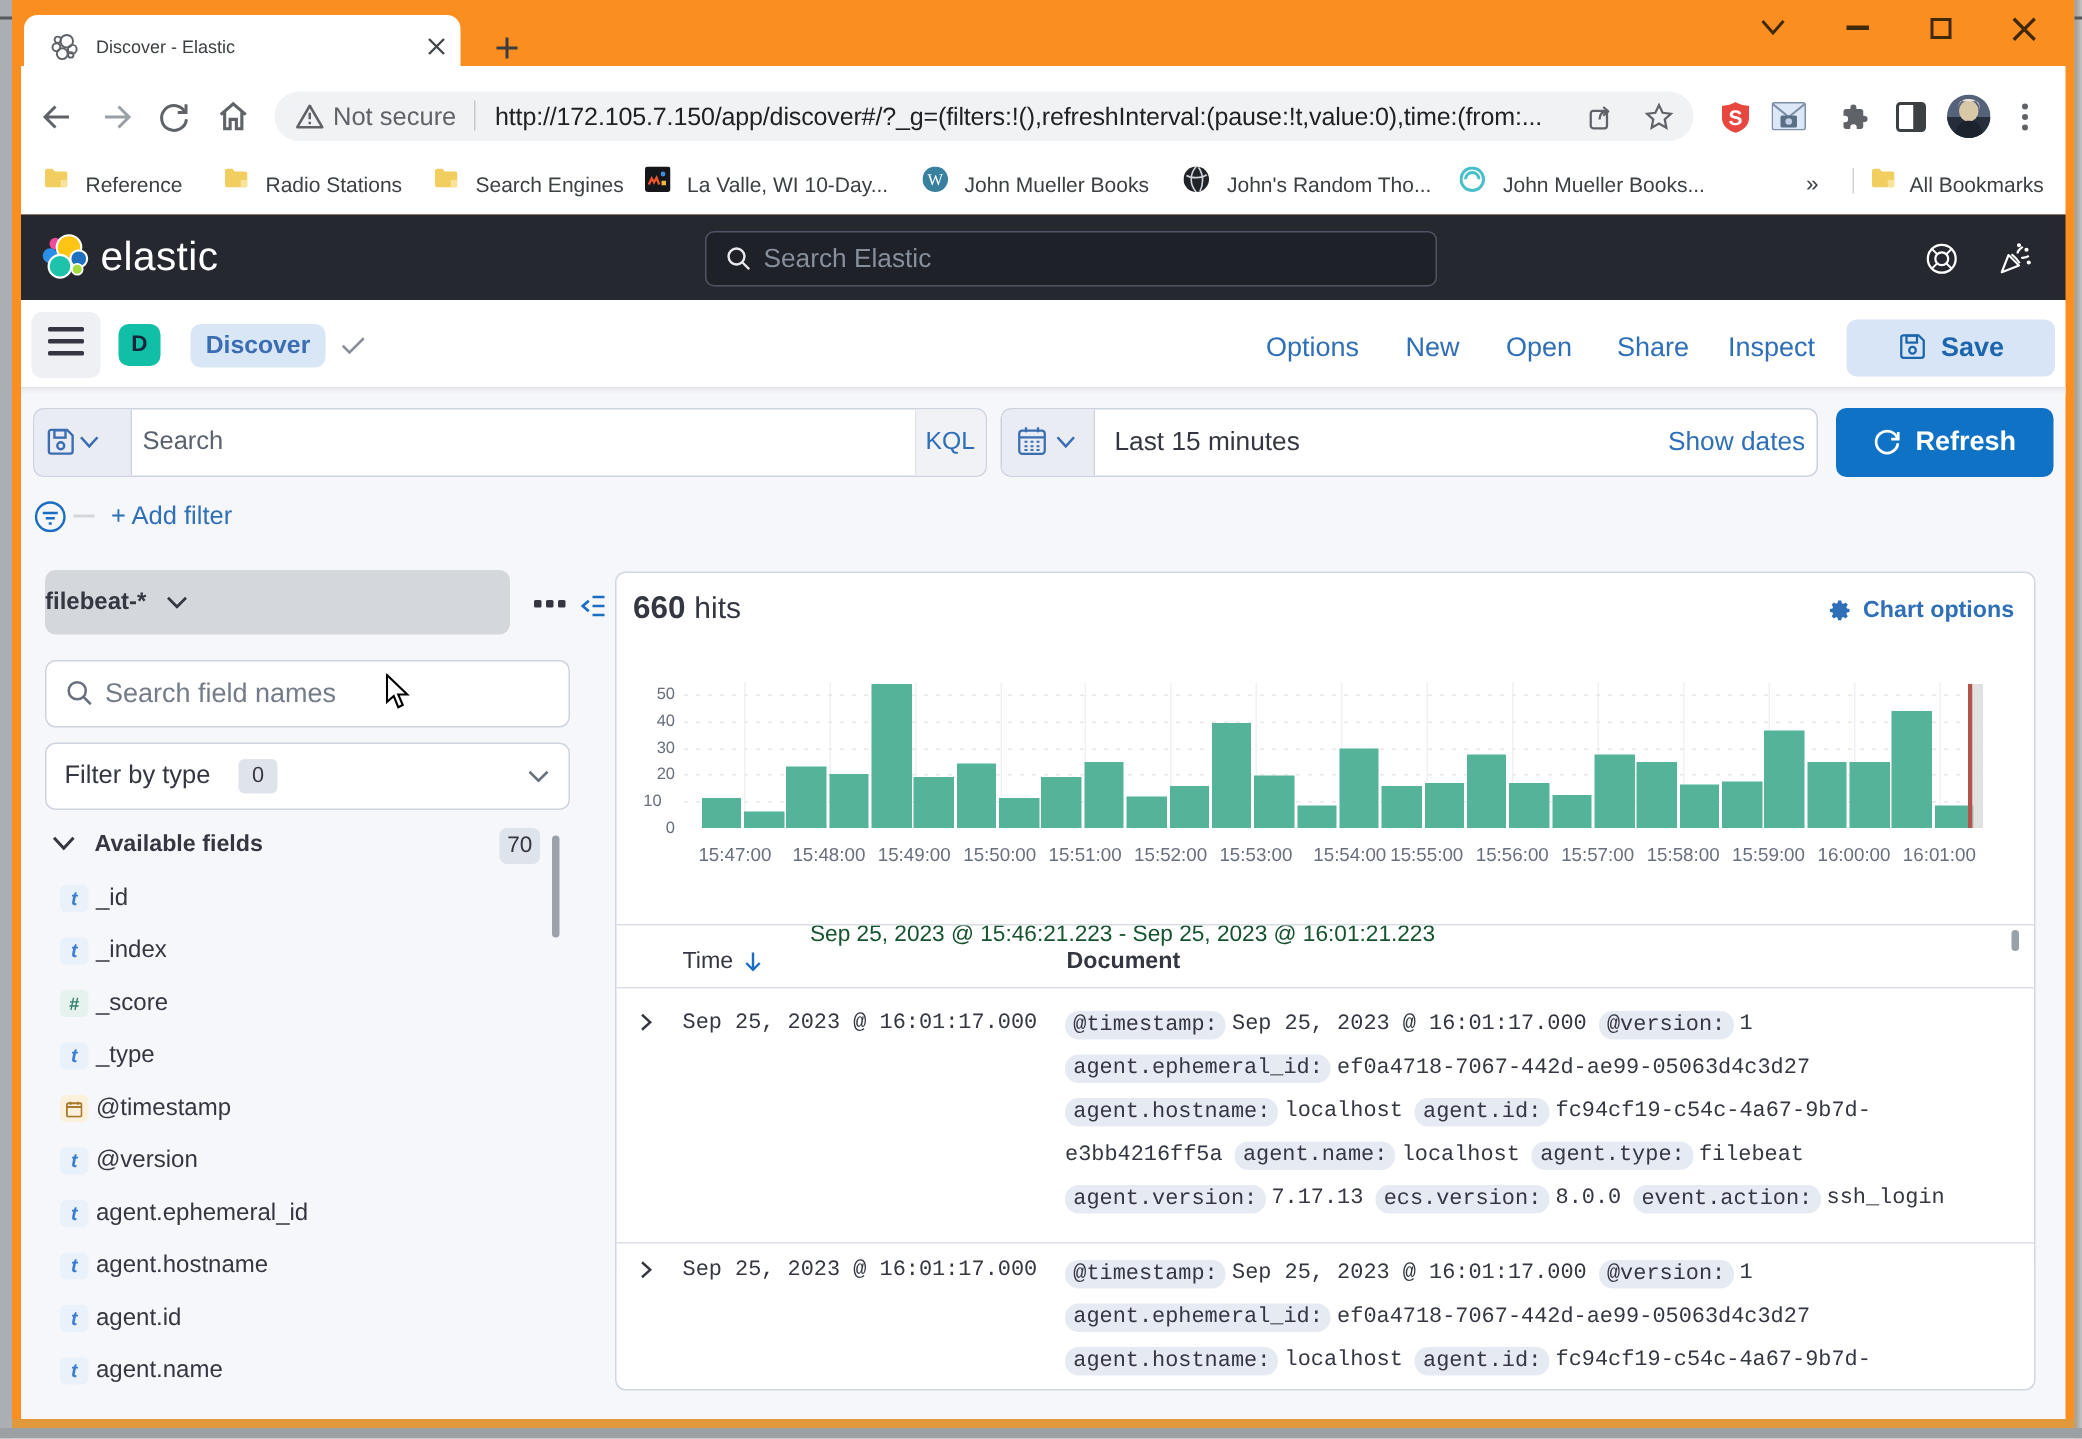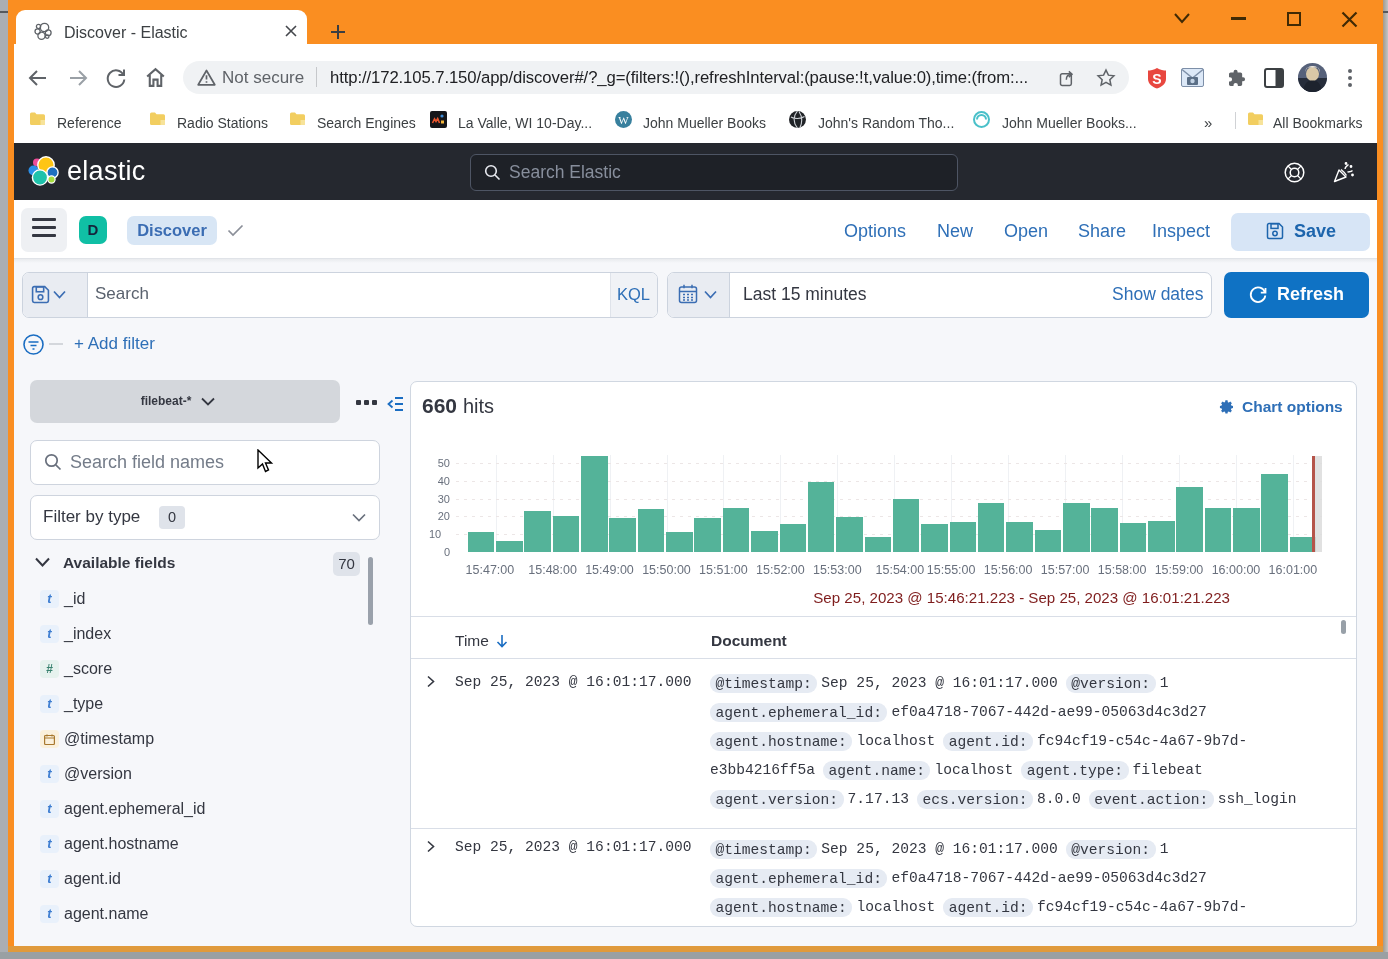"Discover - Elastic" div.abs { font-size: 16px -> 12px }
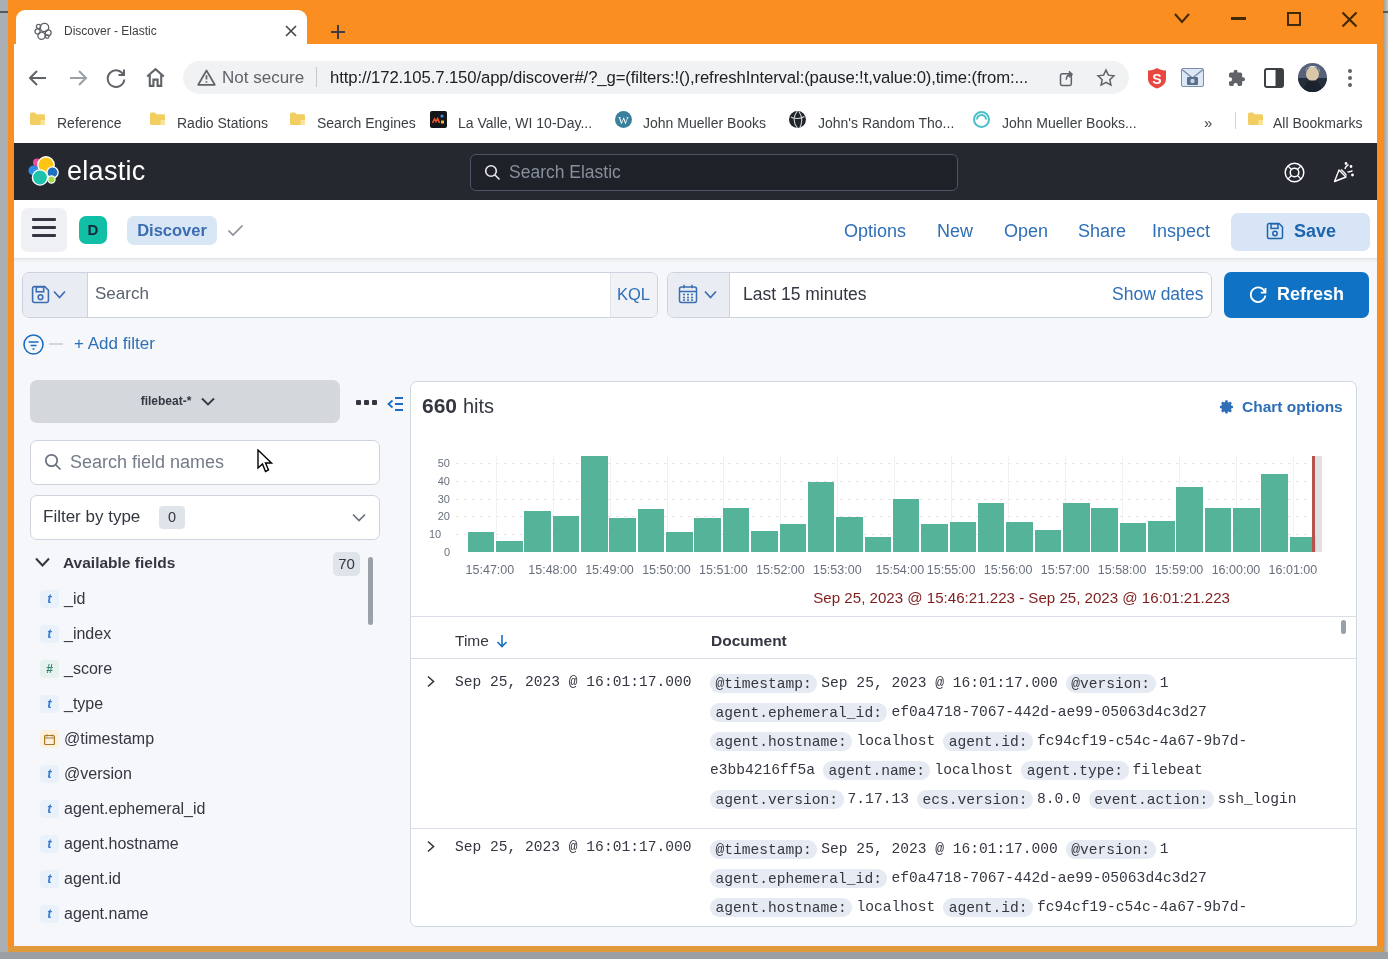"filebeat-*" div.abs { font-size: 12px -> 16px; text-align: center -> none }
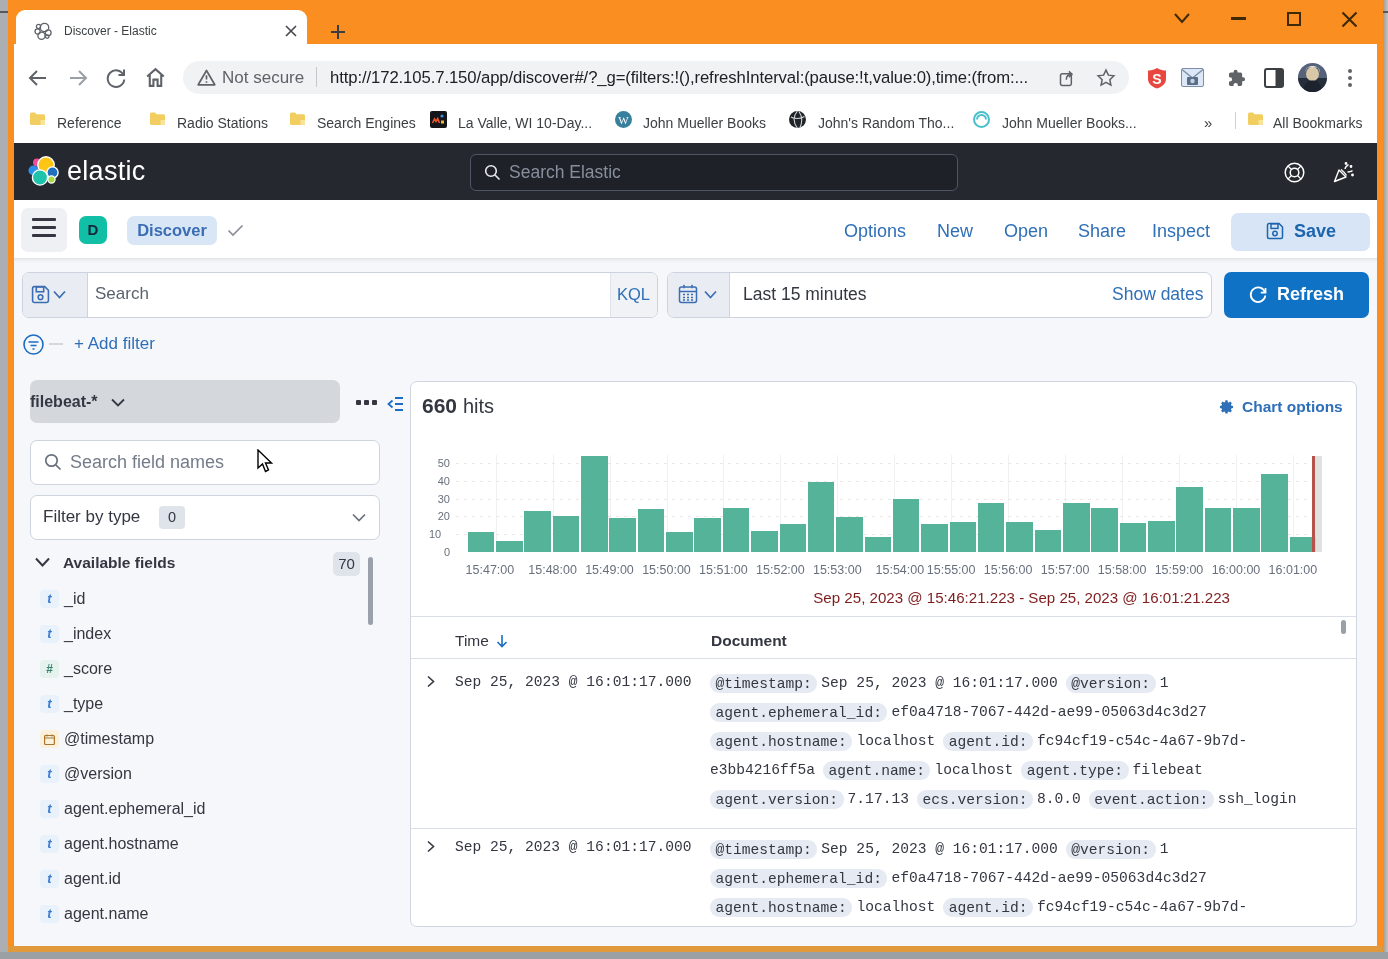"Sep 25, 2023 @ 15:46:21.223" div.abs { color: #7f1d1d -> #14532d; text-align: right -> left; top: 589px -> 614px }
